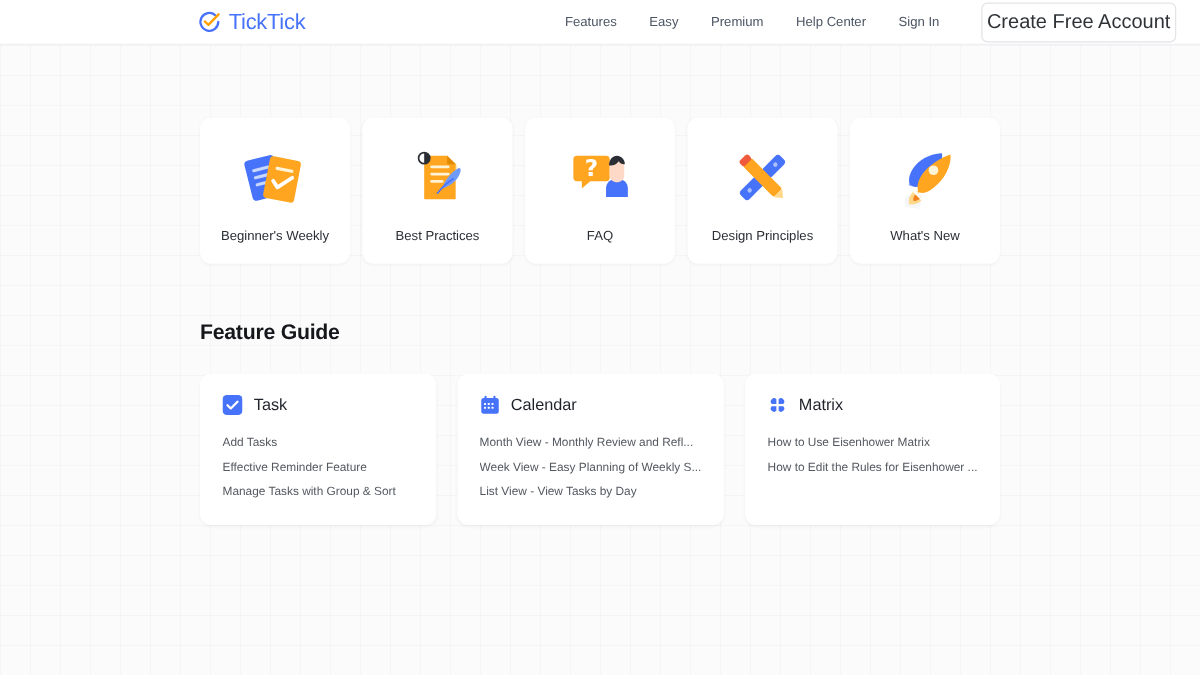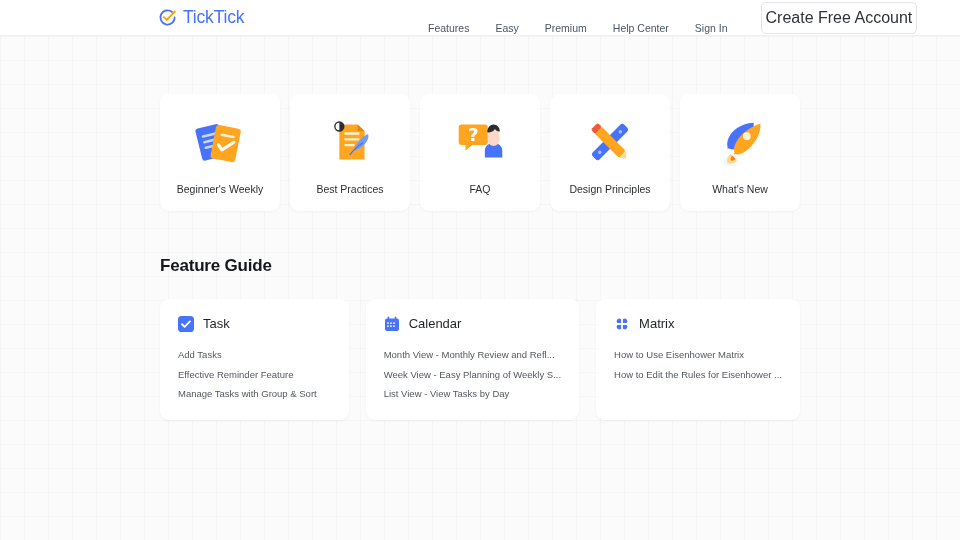"Features" .nav { align-items: flex-end -> center; left: 428px -> 452px }
